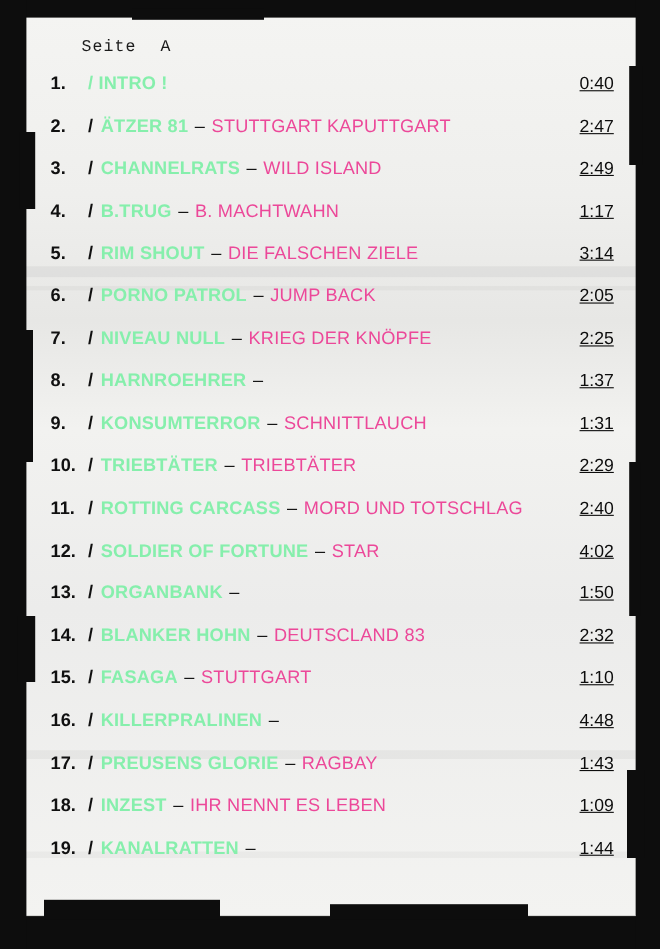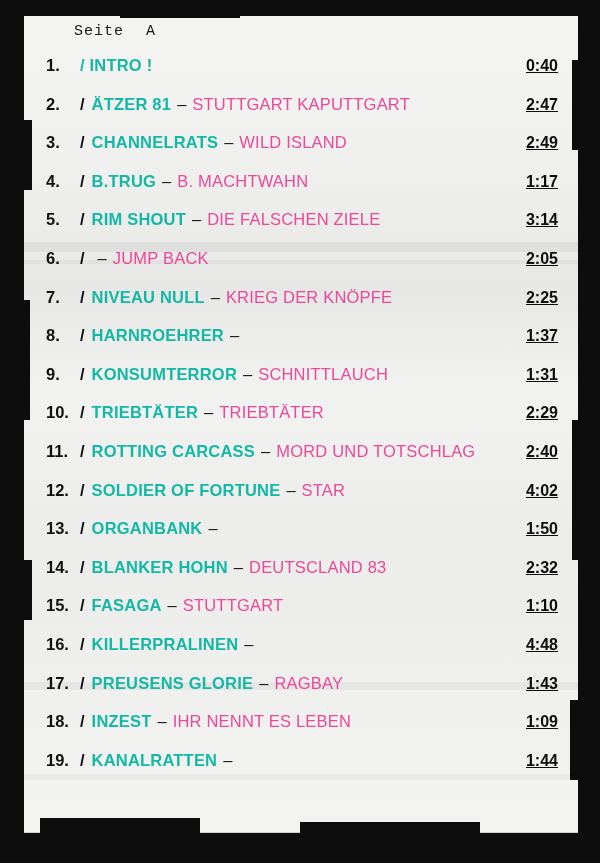"Seite A" .header { margin: 5px 0 16px 28px -> 16px 0 16px 28px }
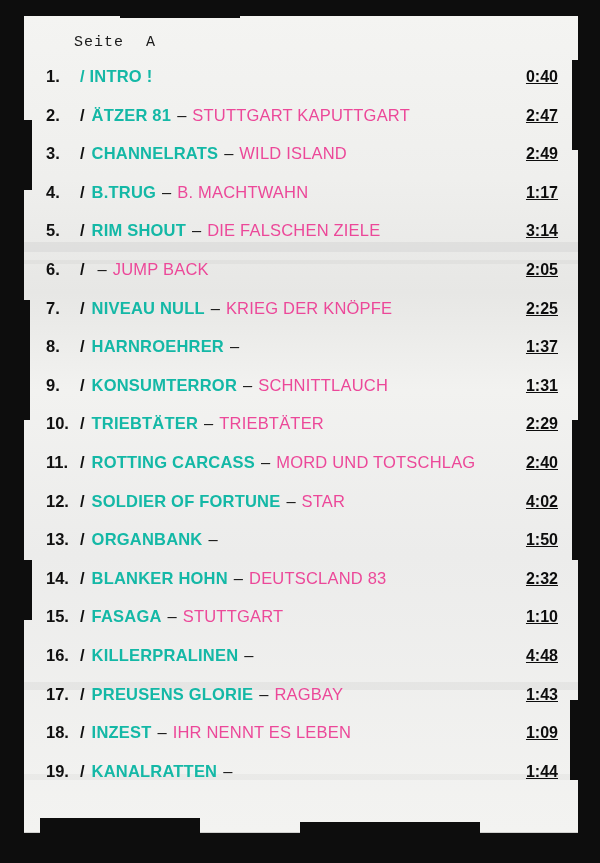"/ INTRO !" .artist { color: #14b8a6 -> #86efac }
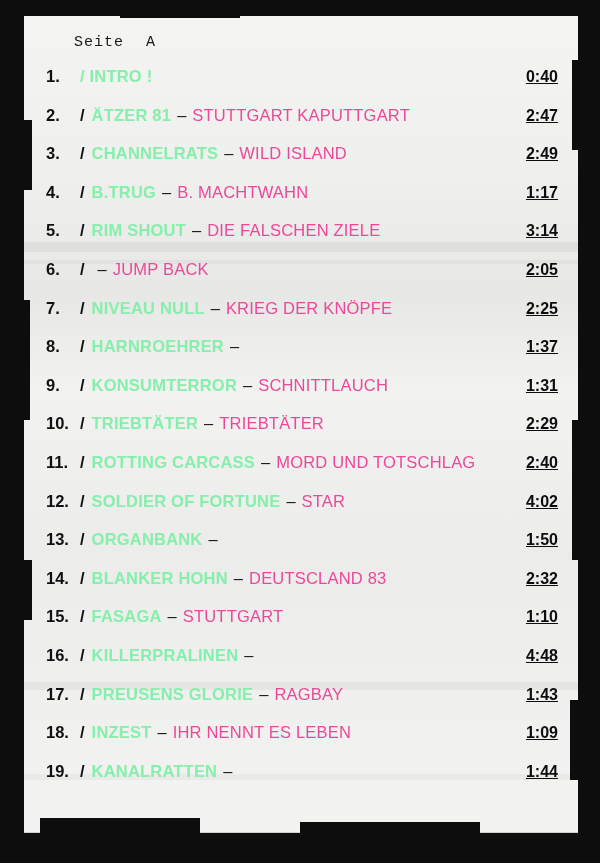"0:40" .time { font-weight: bold -> normal }
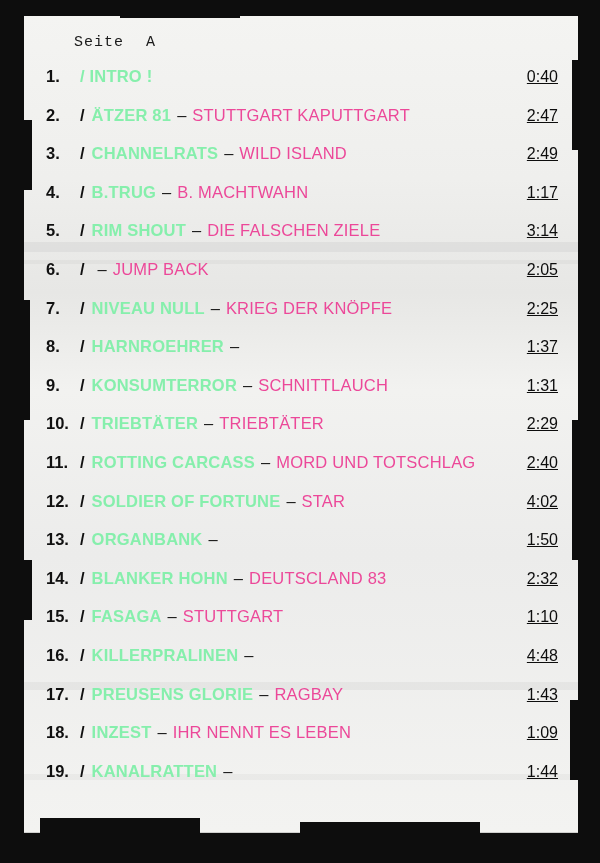"PORNO PATROL" span.artist { html: none -> <span>PORNO PATROL</span> }
